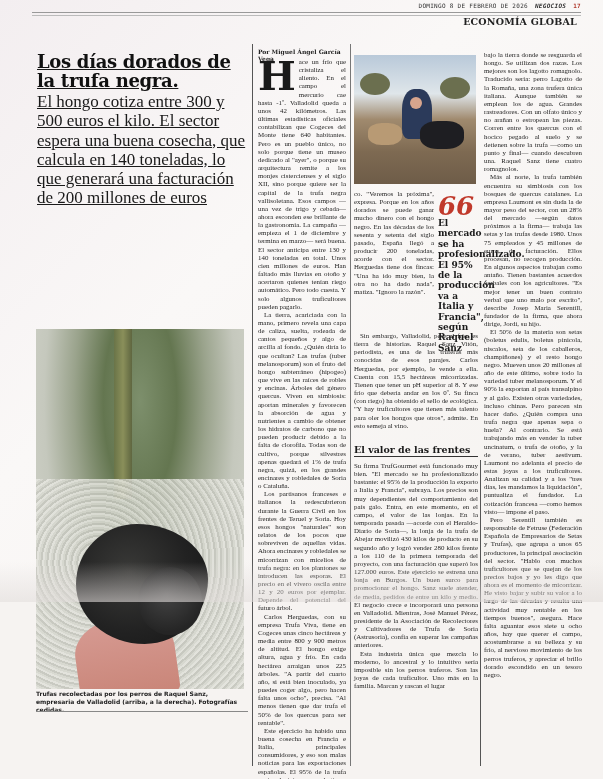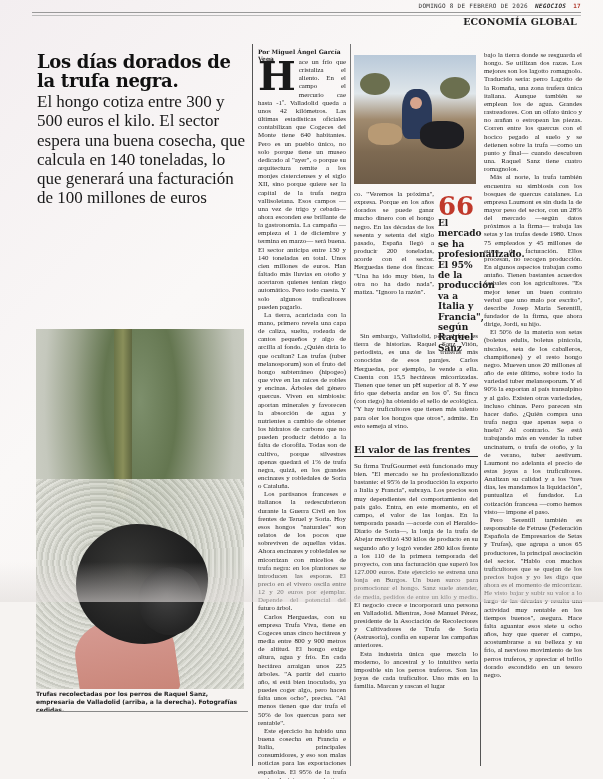"Los días dorados de la" .headline { text-decoration: none -> underline }
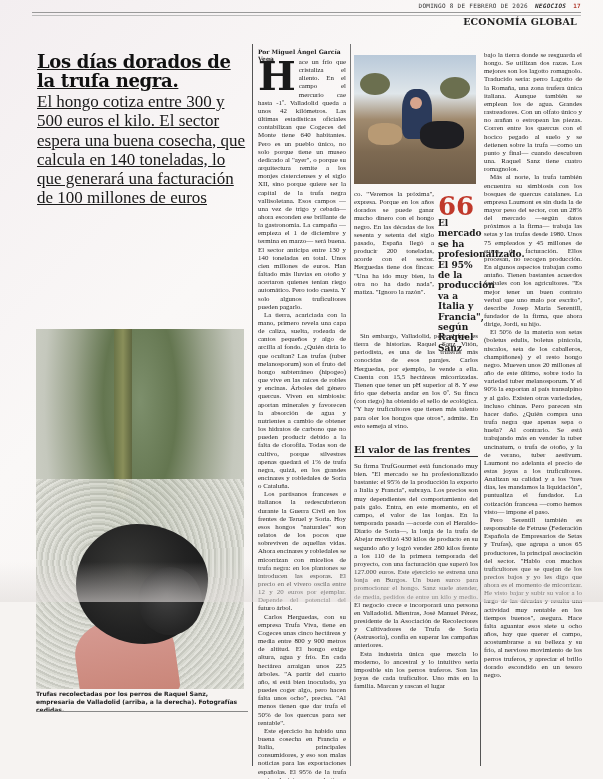"El hongo cotiza entre 300" p { text: 100 -> 200 }
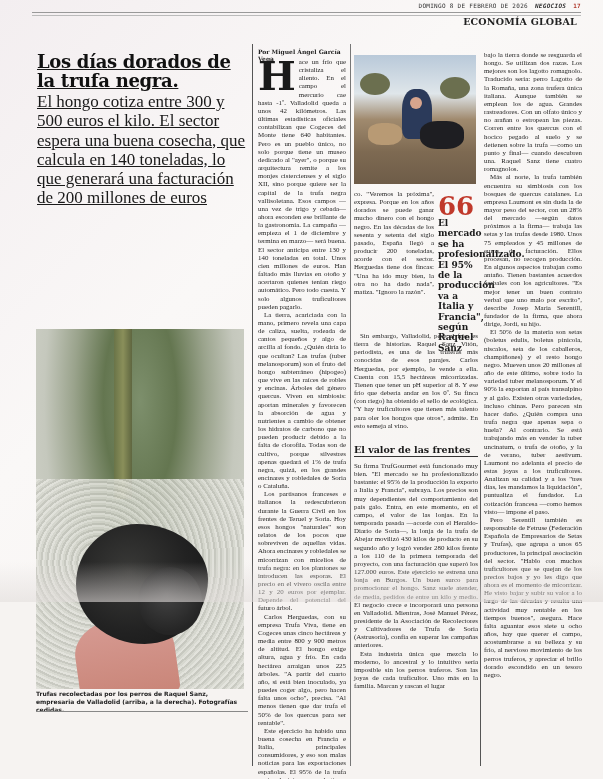"66" .quote .mark { font-style: none -> italic }
